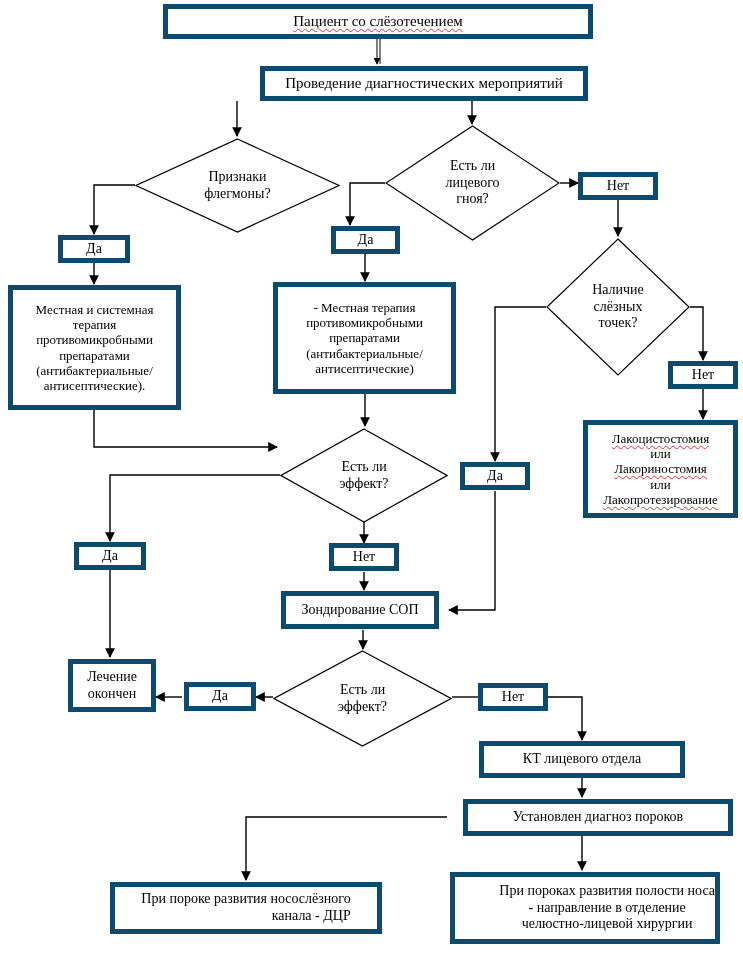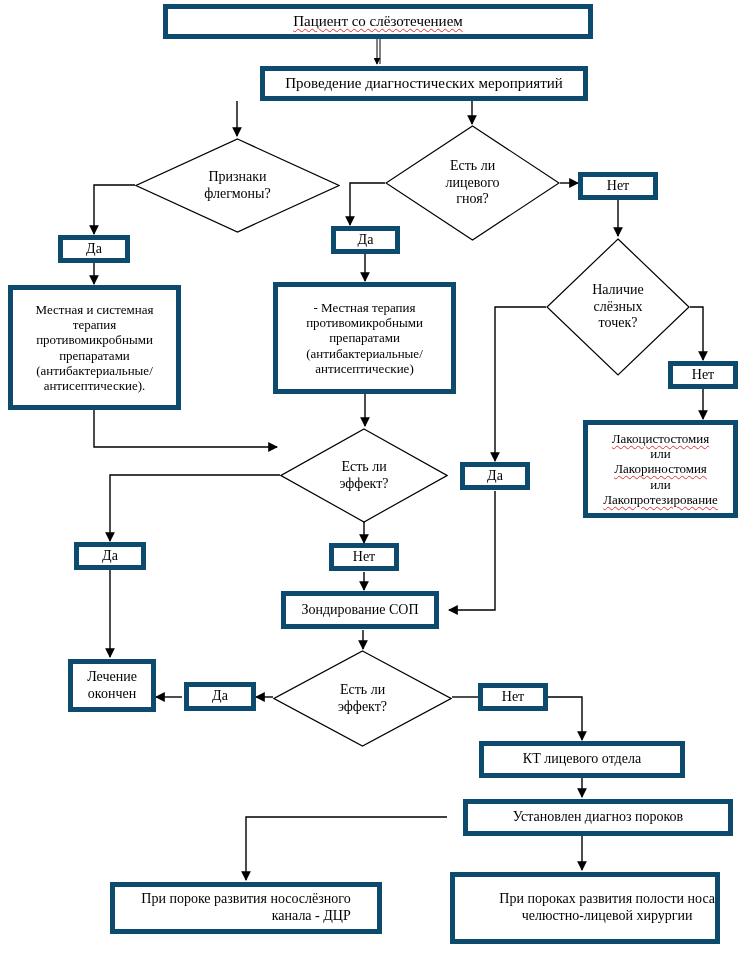"- направление в отделение" div { html: none -> <div>- направление в отделение</div> }
